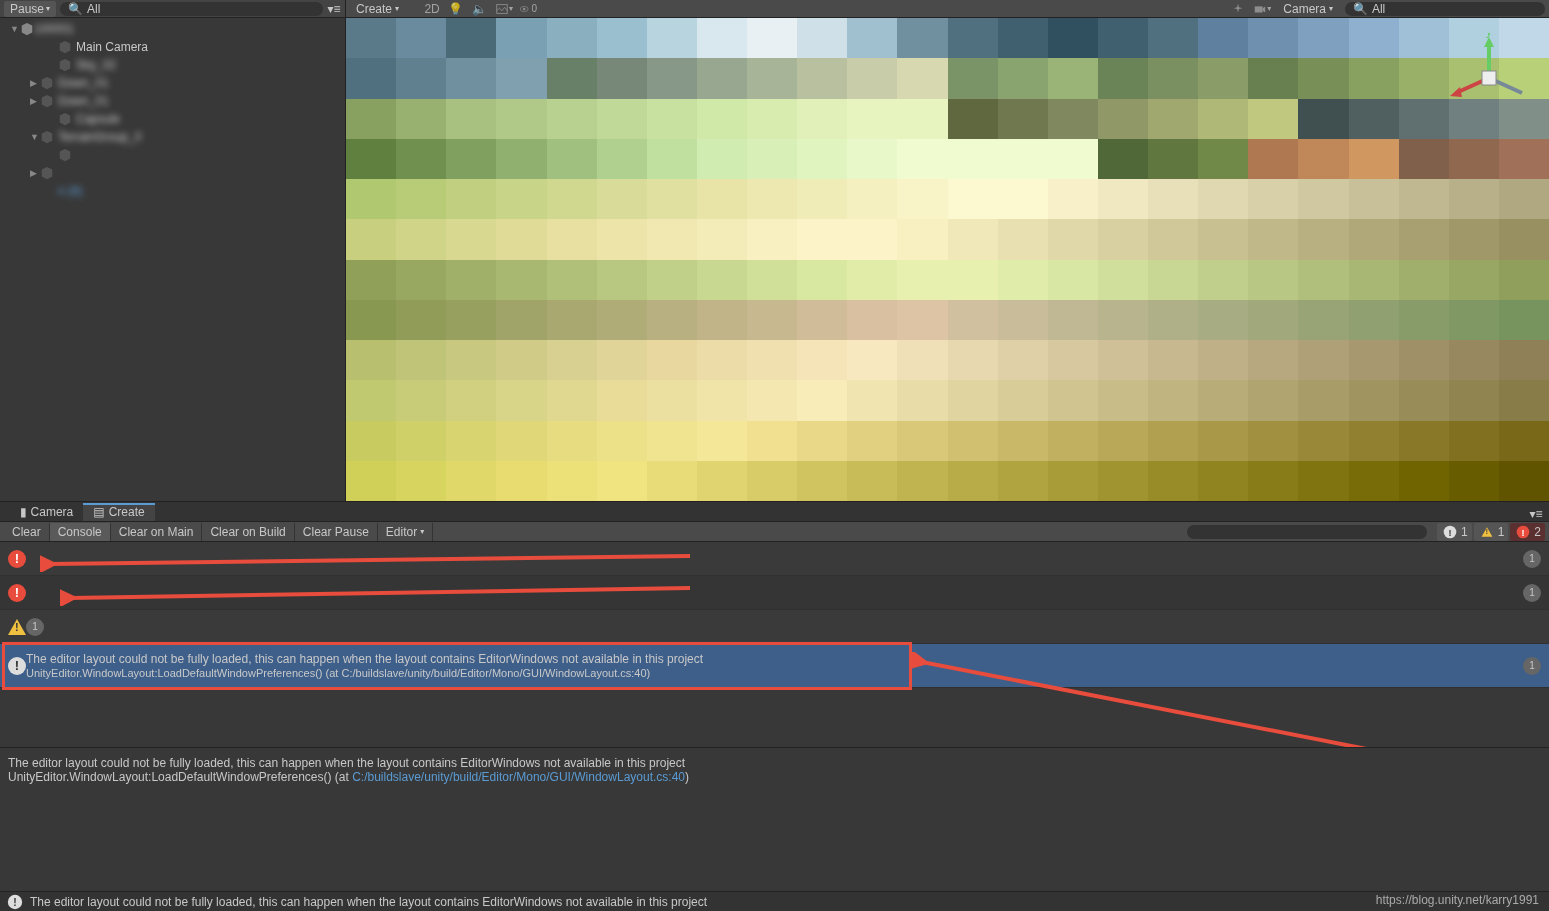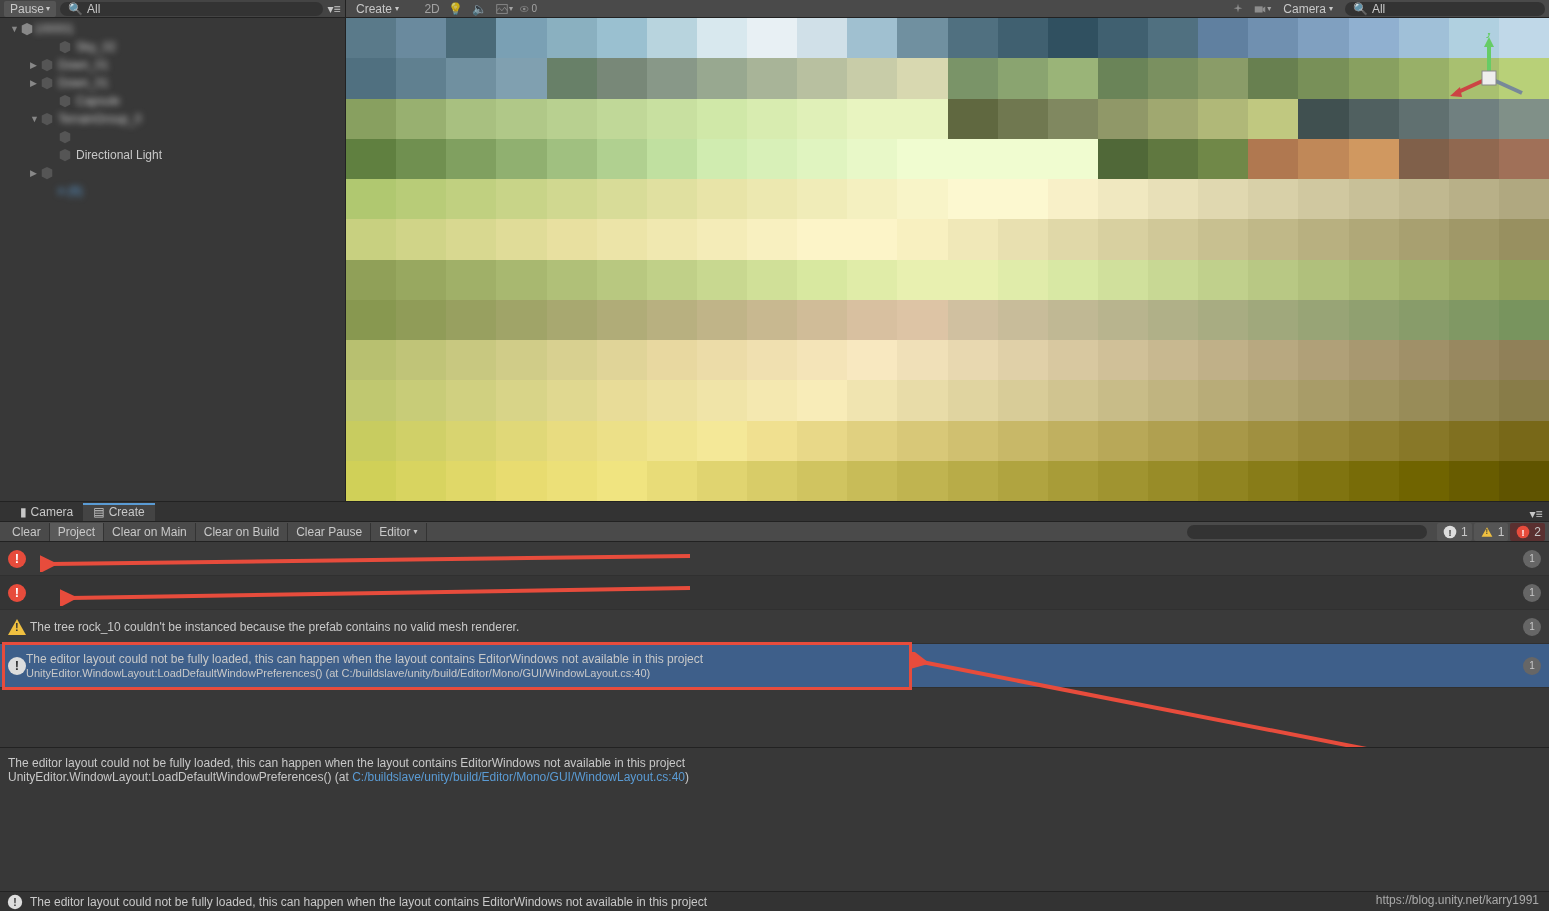"Main Camera" div.h-row { html: none -> <div> <span></span> <svg> <path></path> </svg> <span>Main Camera</span> </div> }
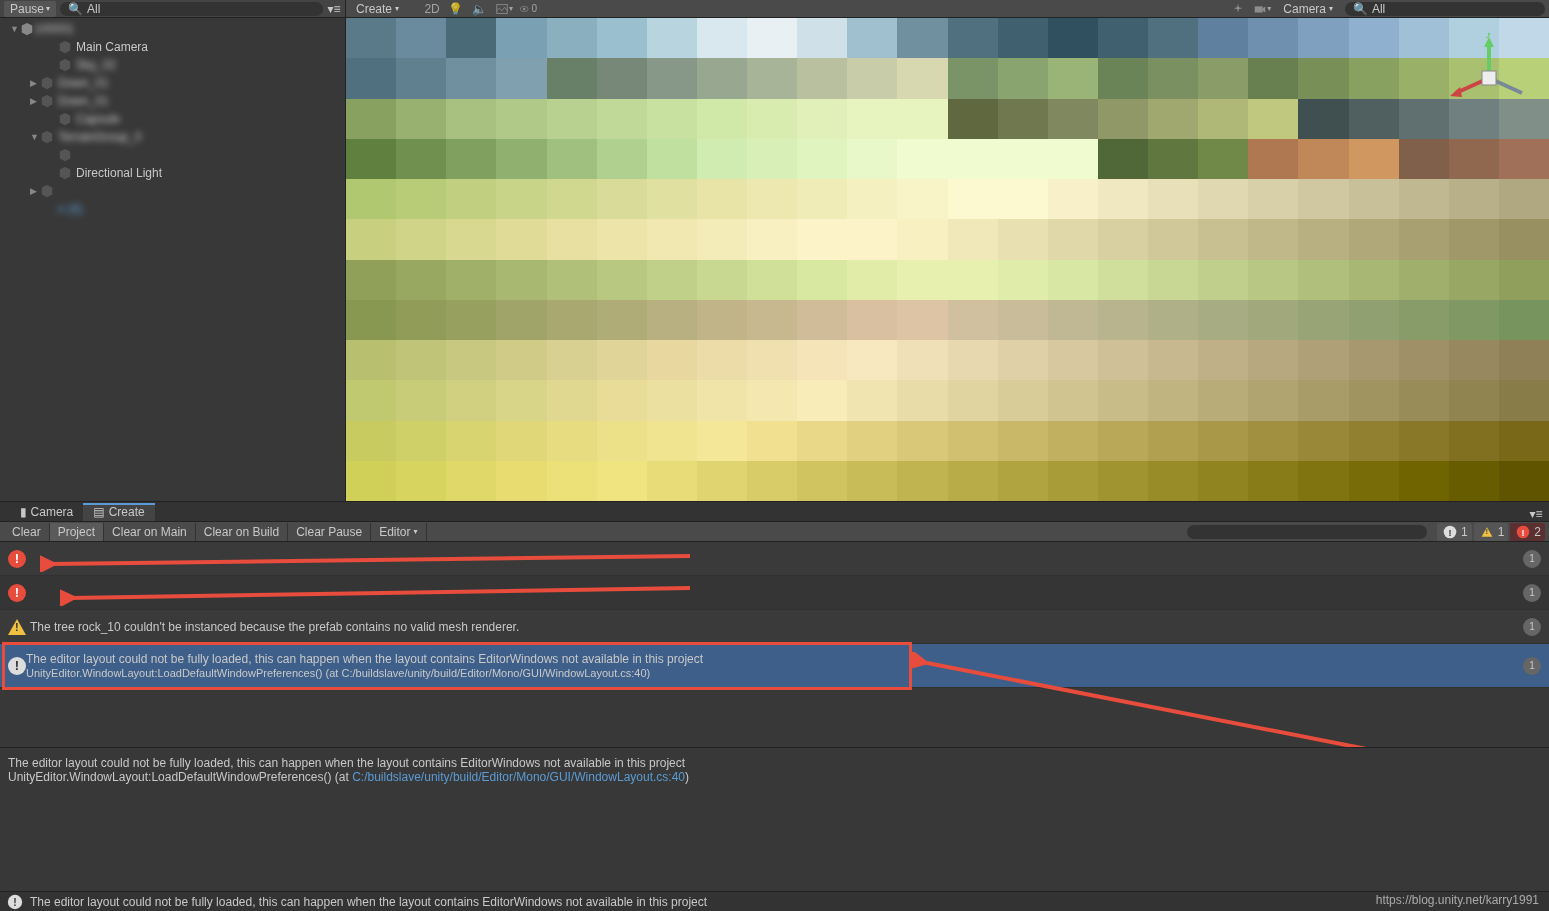"Directional Light" div.h-row { html: <div> <span></span> <svg> <path></path> </svg> <span>Directional Light</span> </div> -> none }
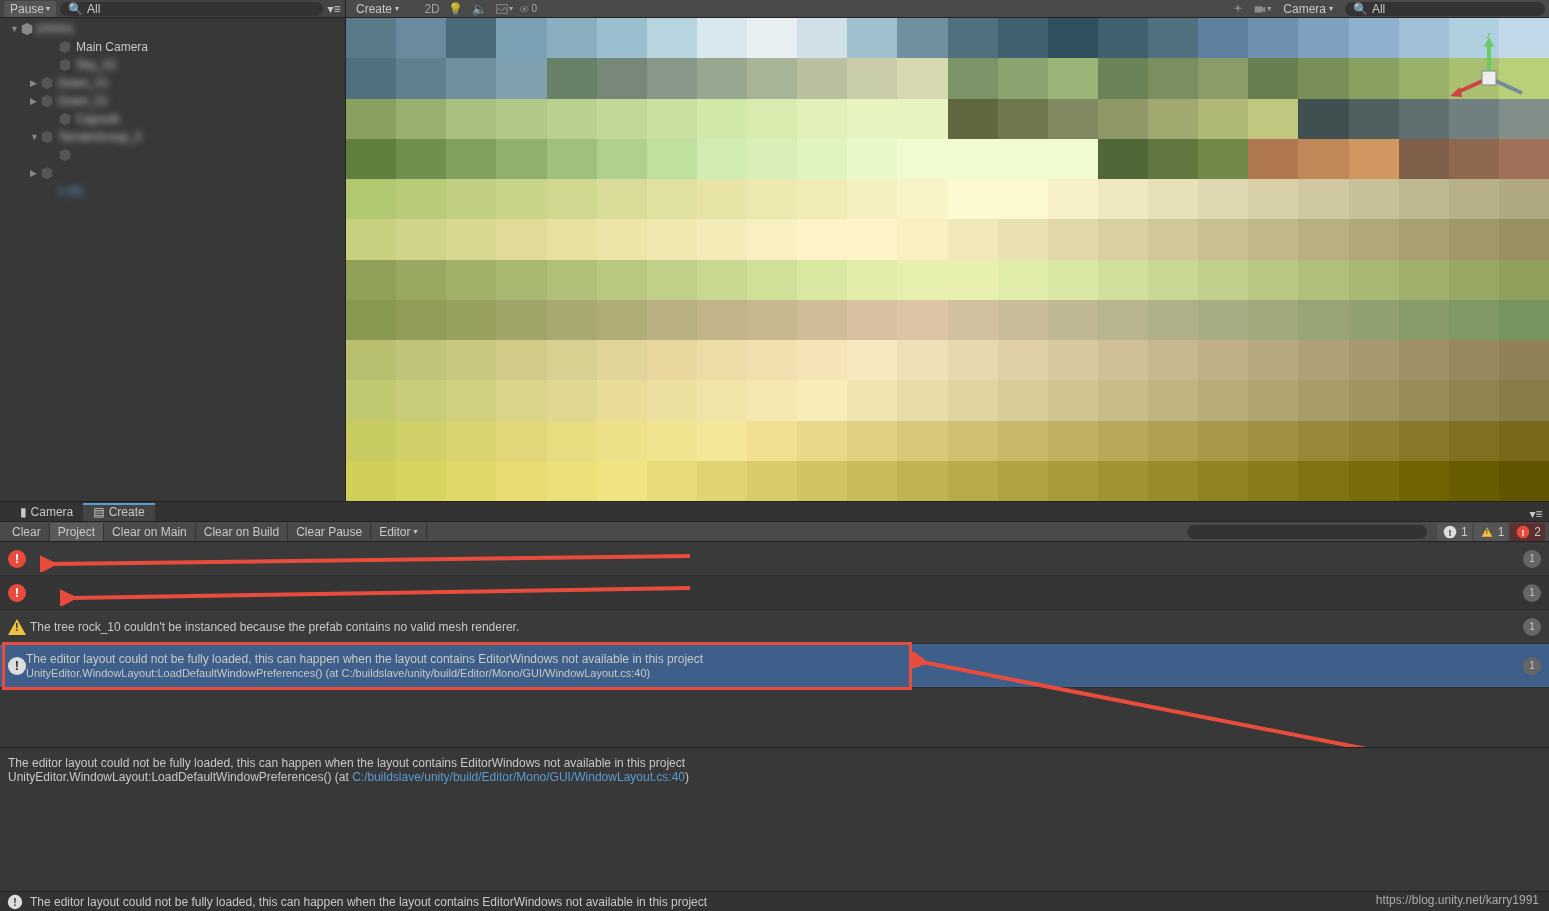"Project" span { text: Project -> Console }
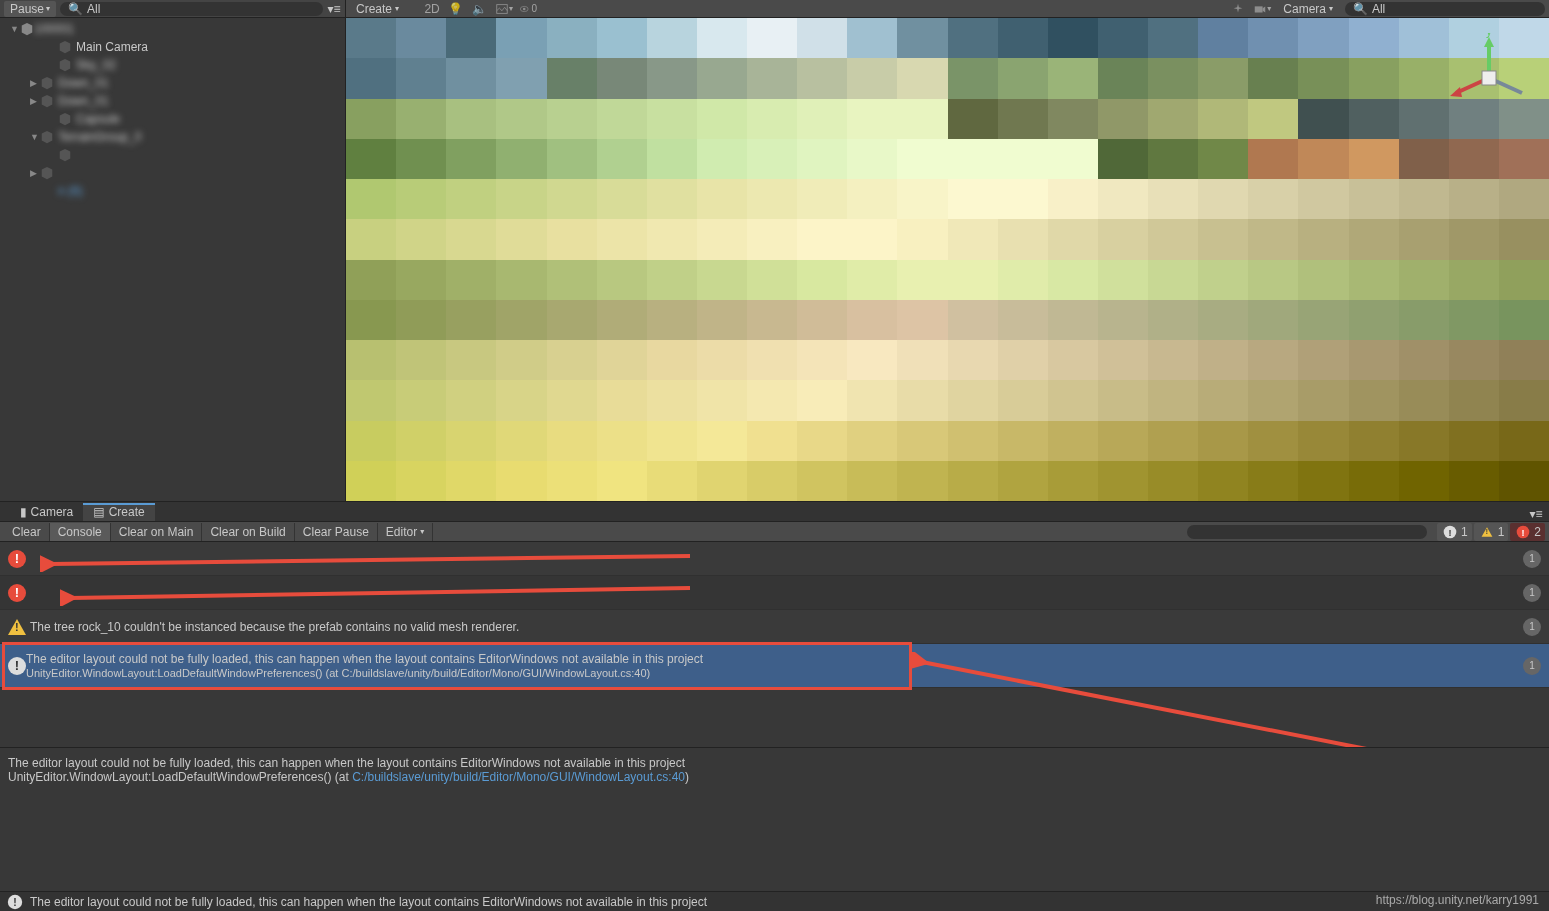"The tree rock_10 couldn't be" div.msg-text { html: <div>The tree rock_10 couldn't be instanced because the prefab contains no valid mesh renderer.</div> -> none }
